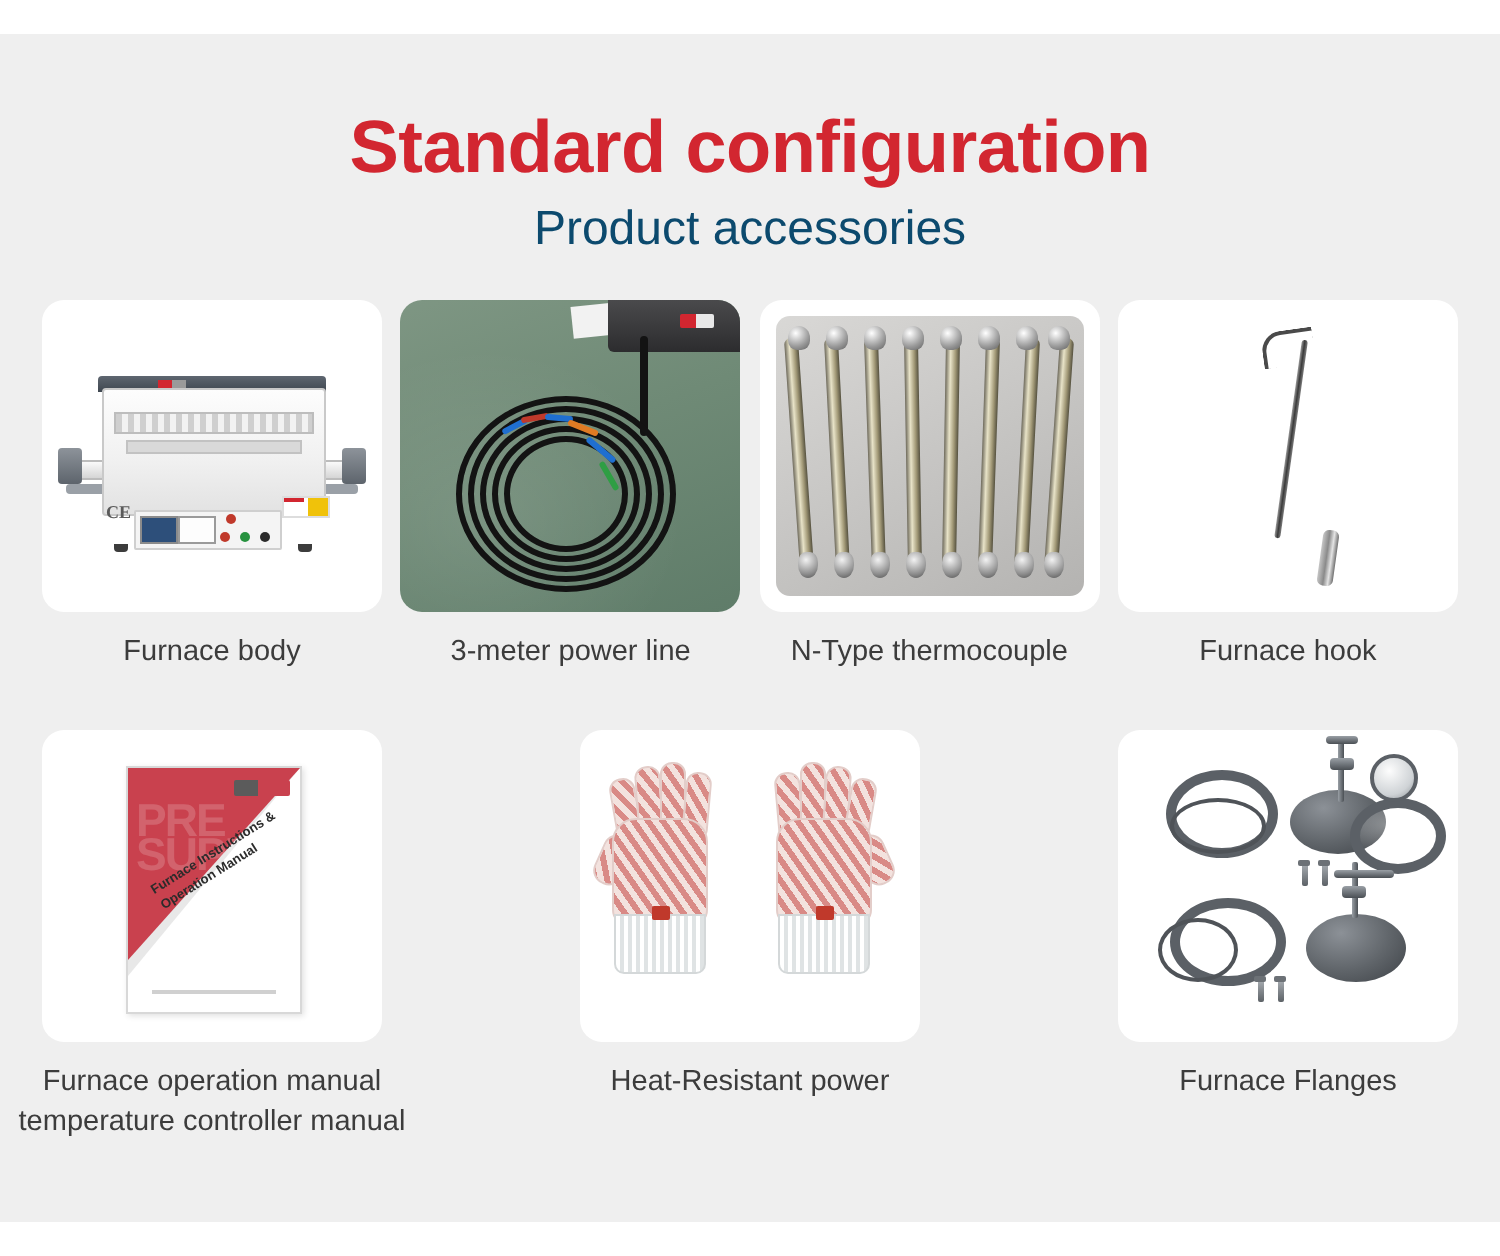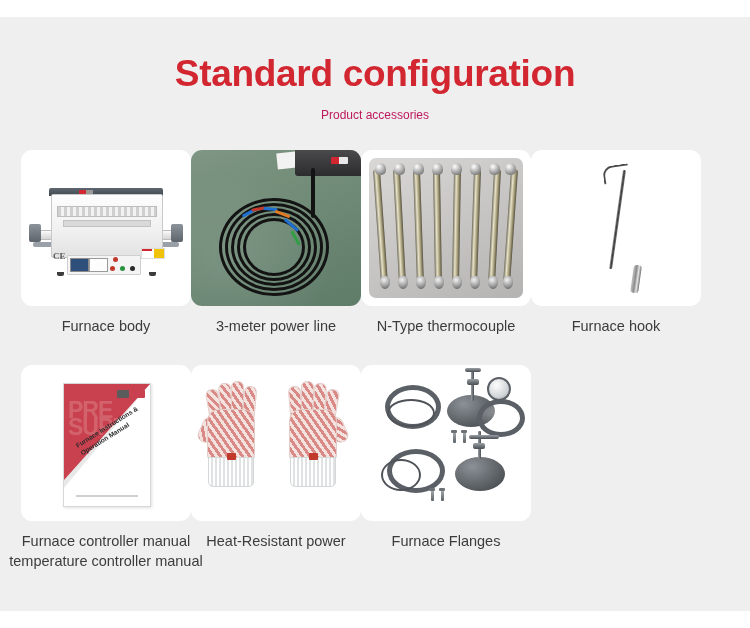"Product accessories" #subtitle { color: #be185d -> #0c4a6e; font-size: 12px -> 24px }
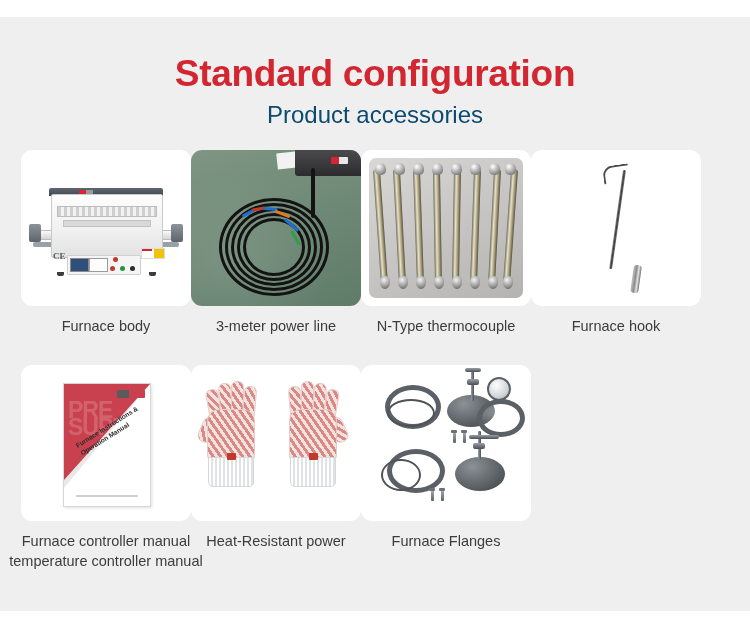"CE" .grid { justify-content: none -> space-between }
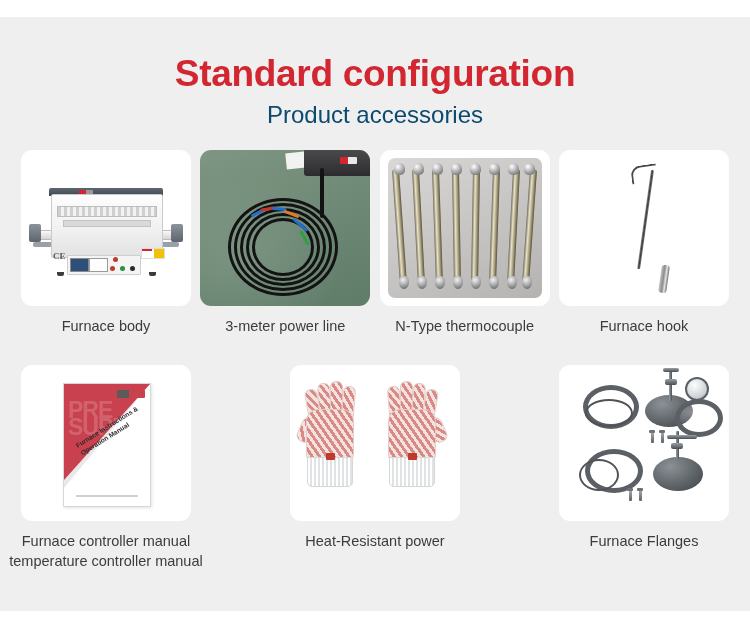"Furnace controller manual" span.l1 { text: controller -> operation }
